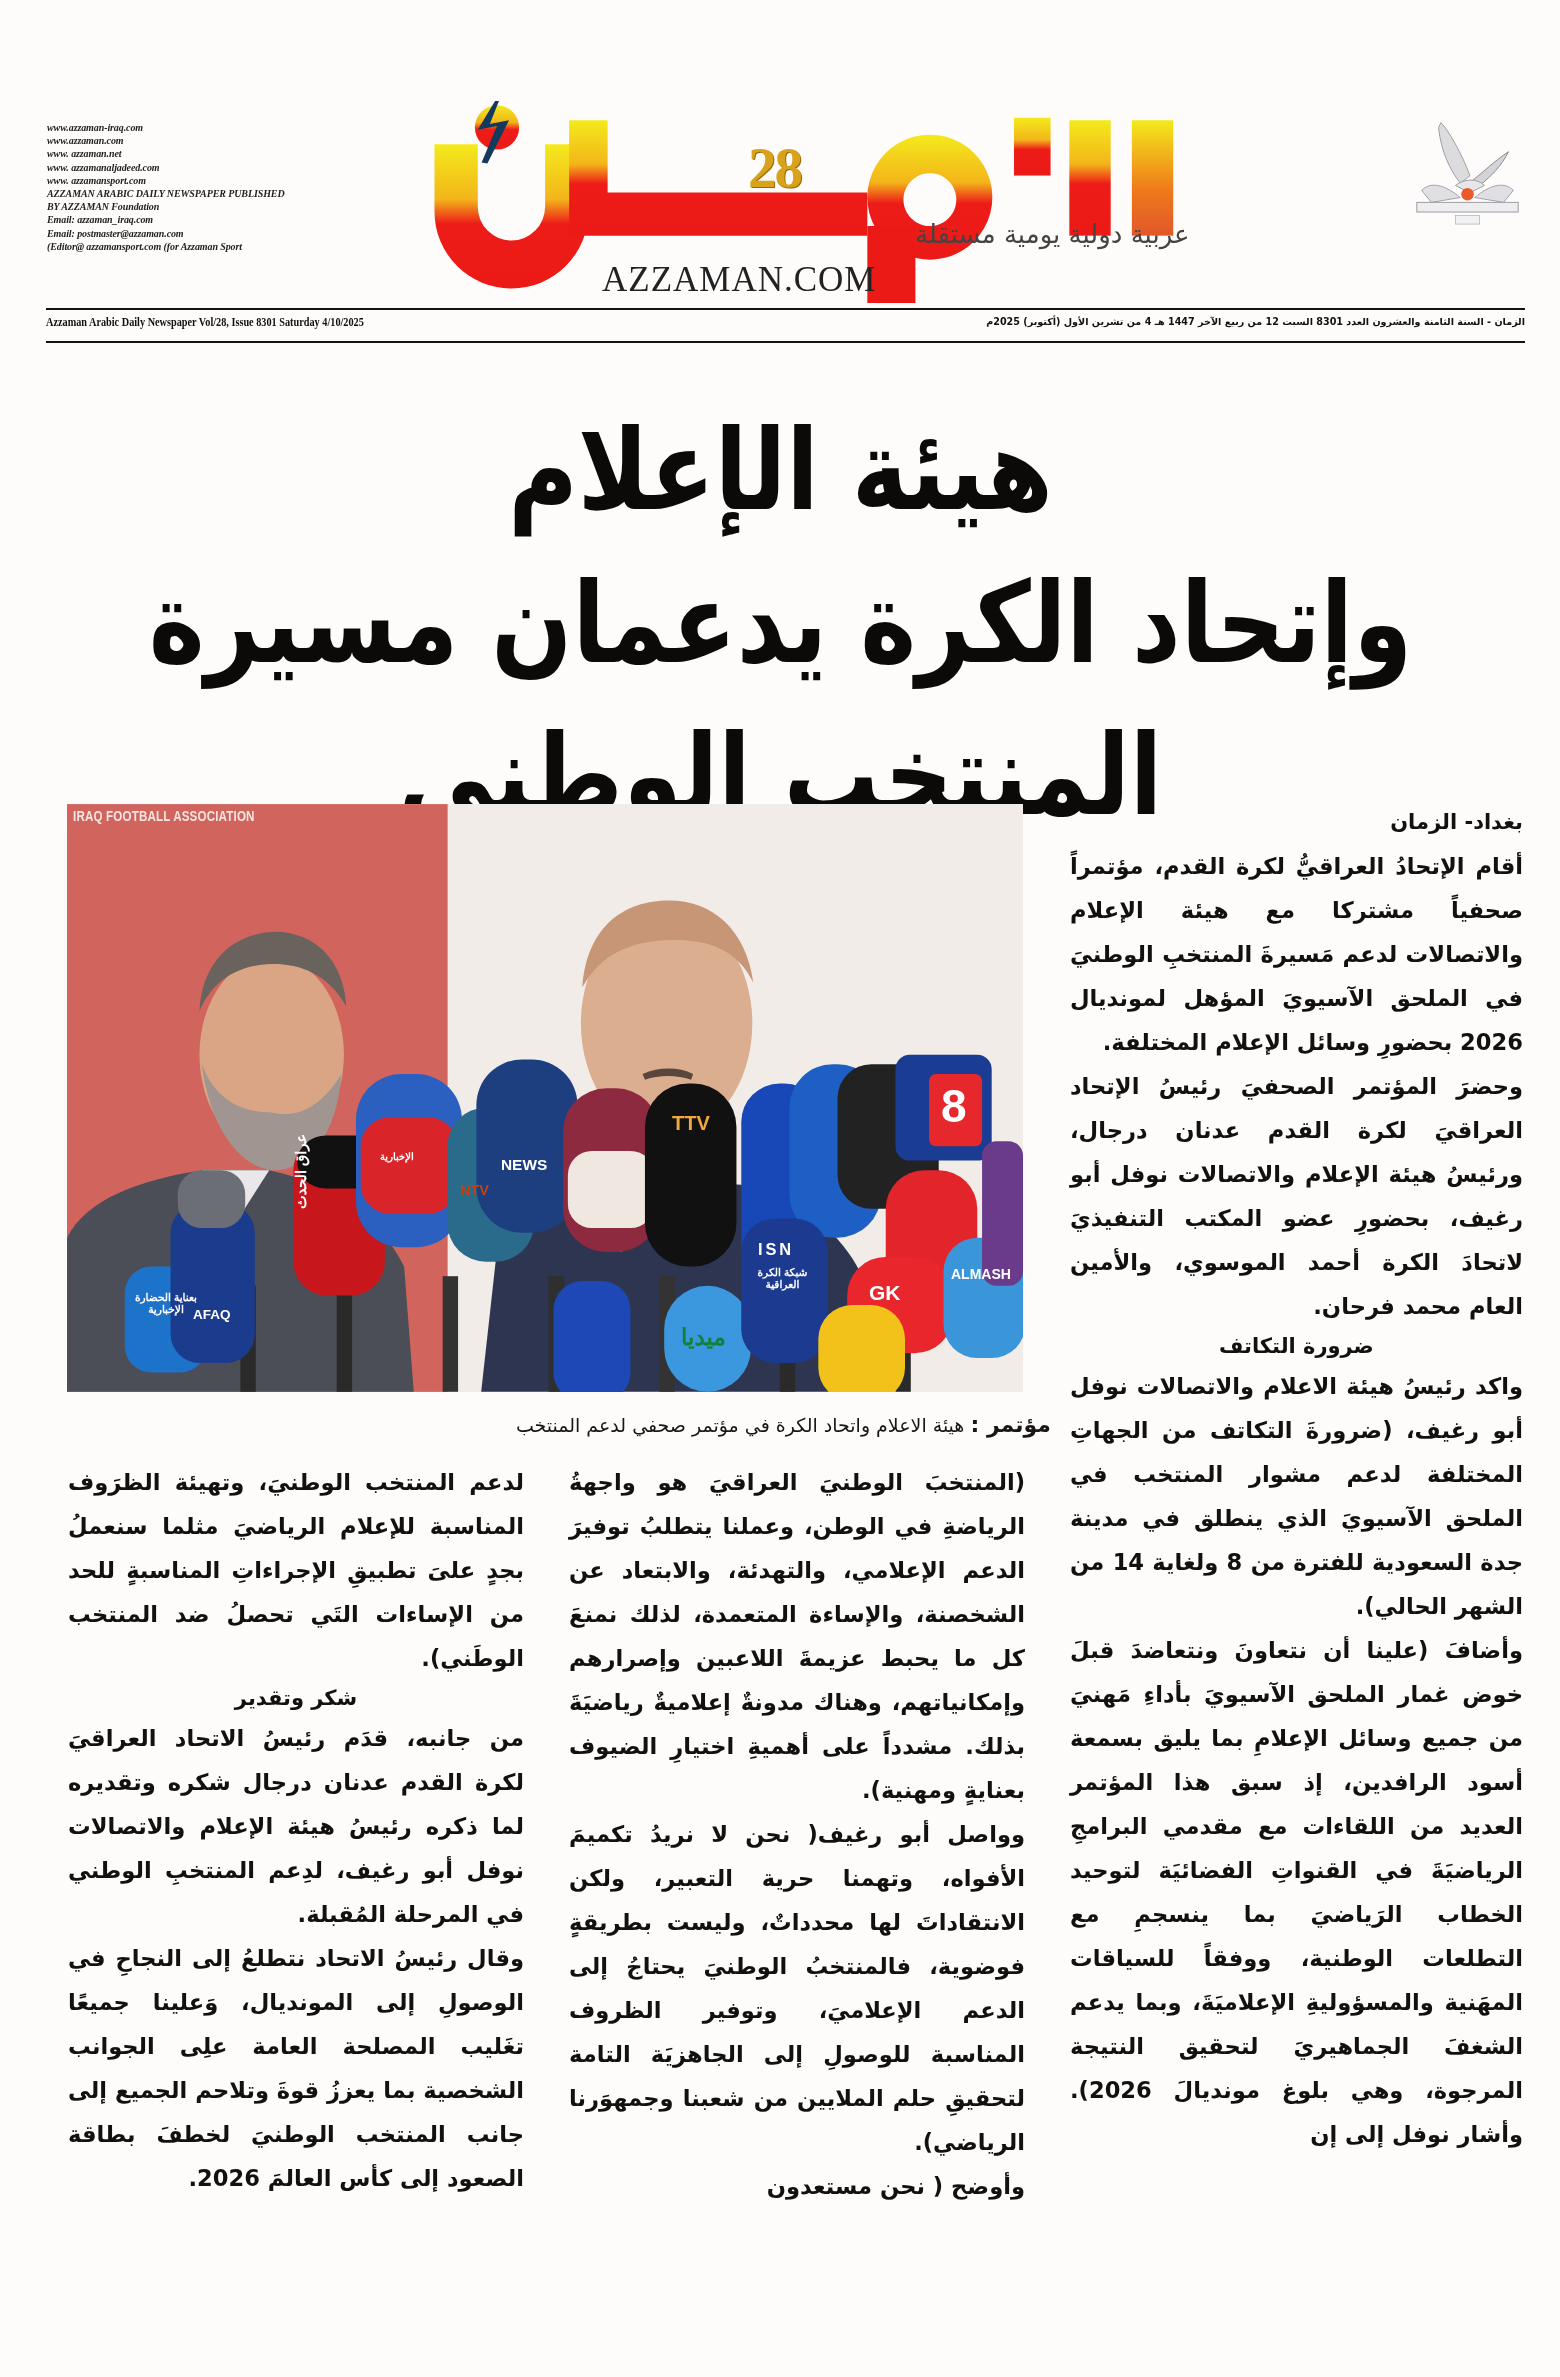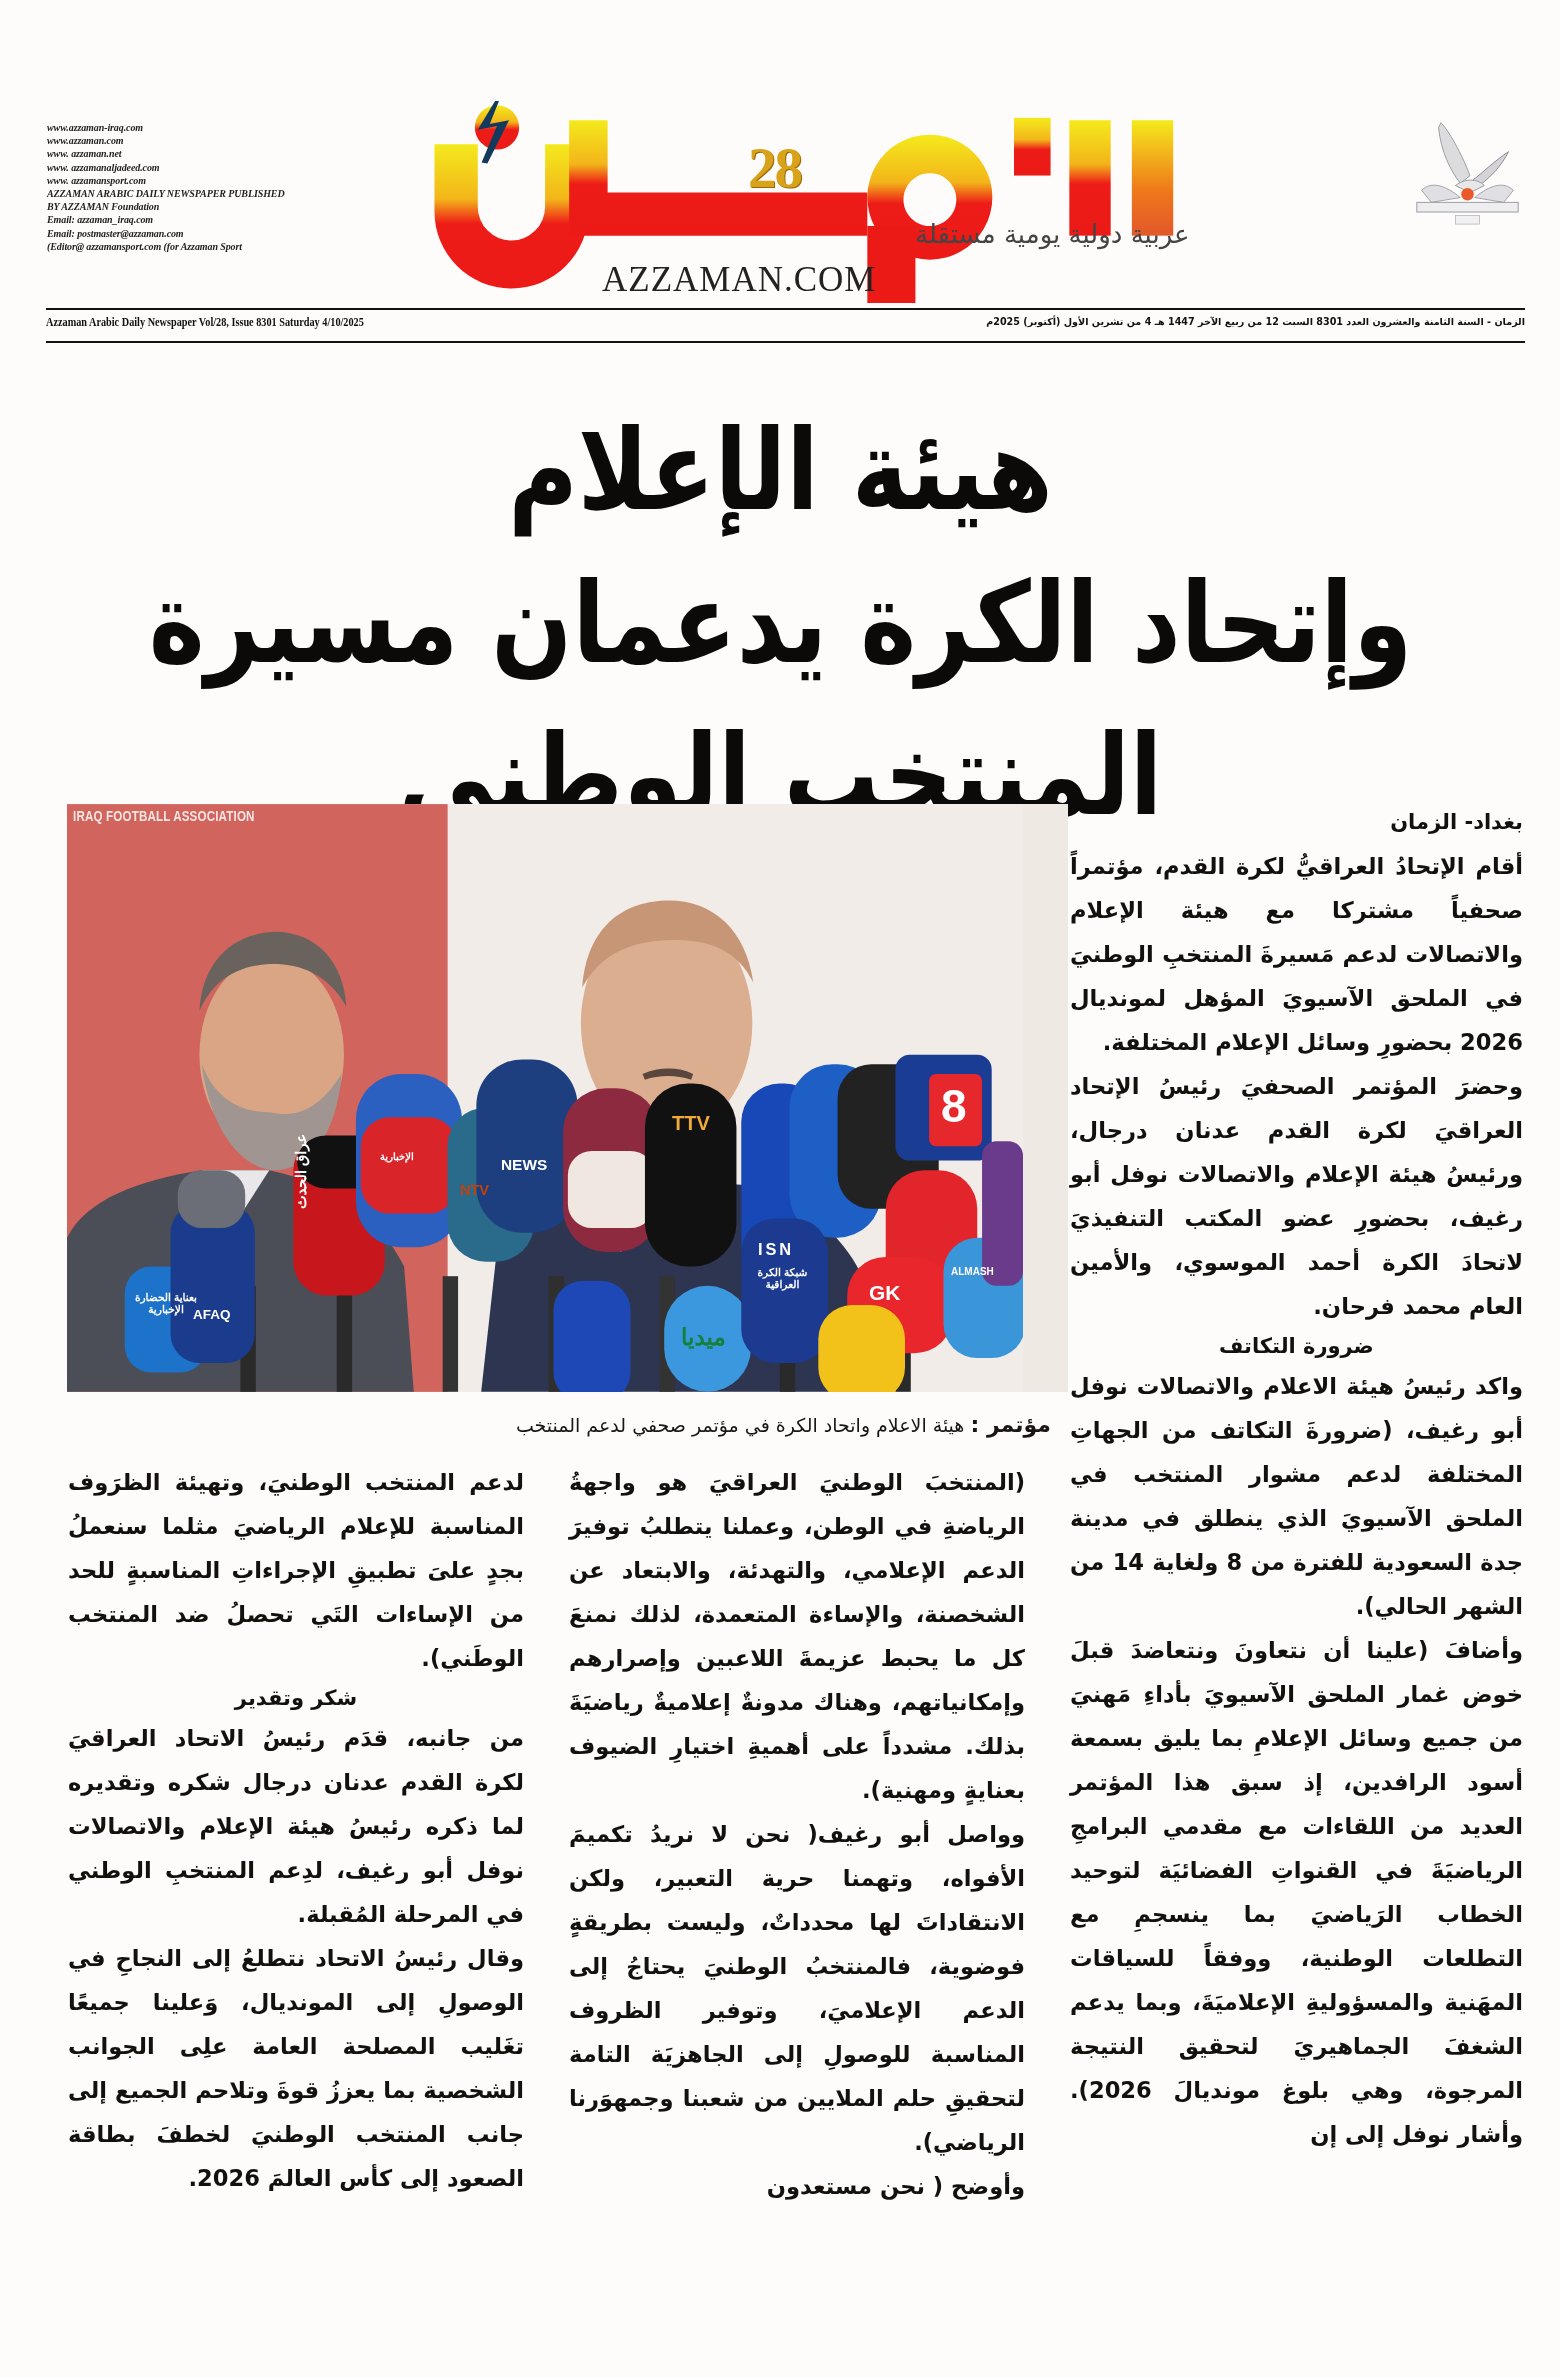"IRAQ FOOTBALL ASSOCIATION" figure.photo { padding-left: 45px -> none }
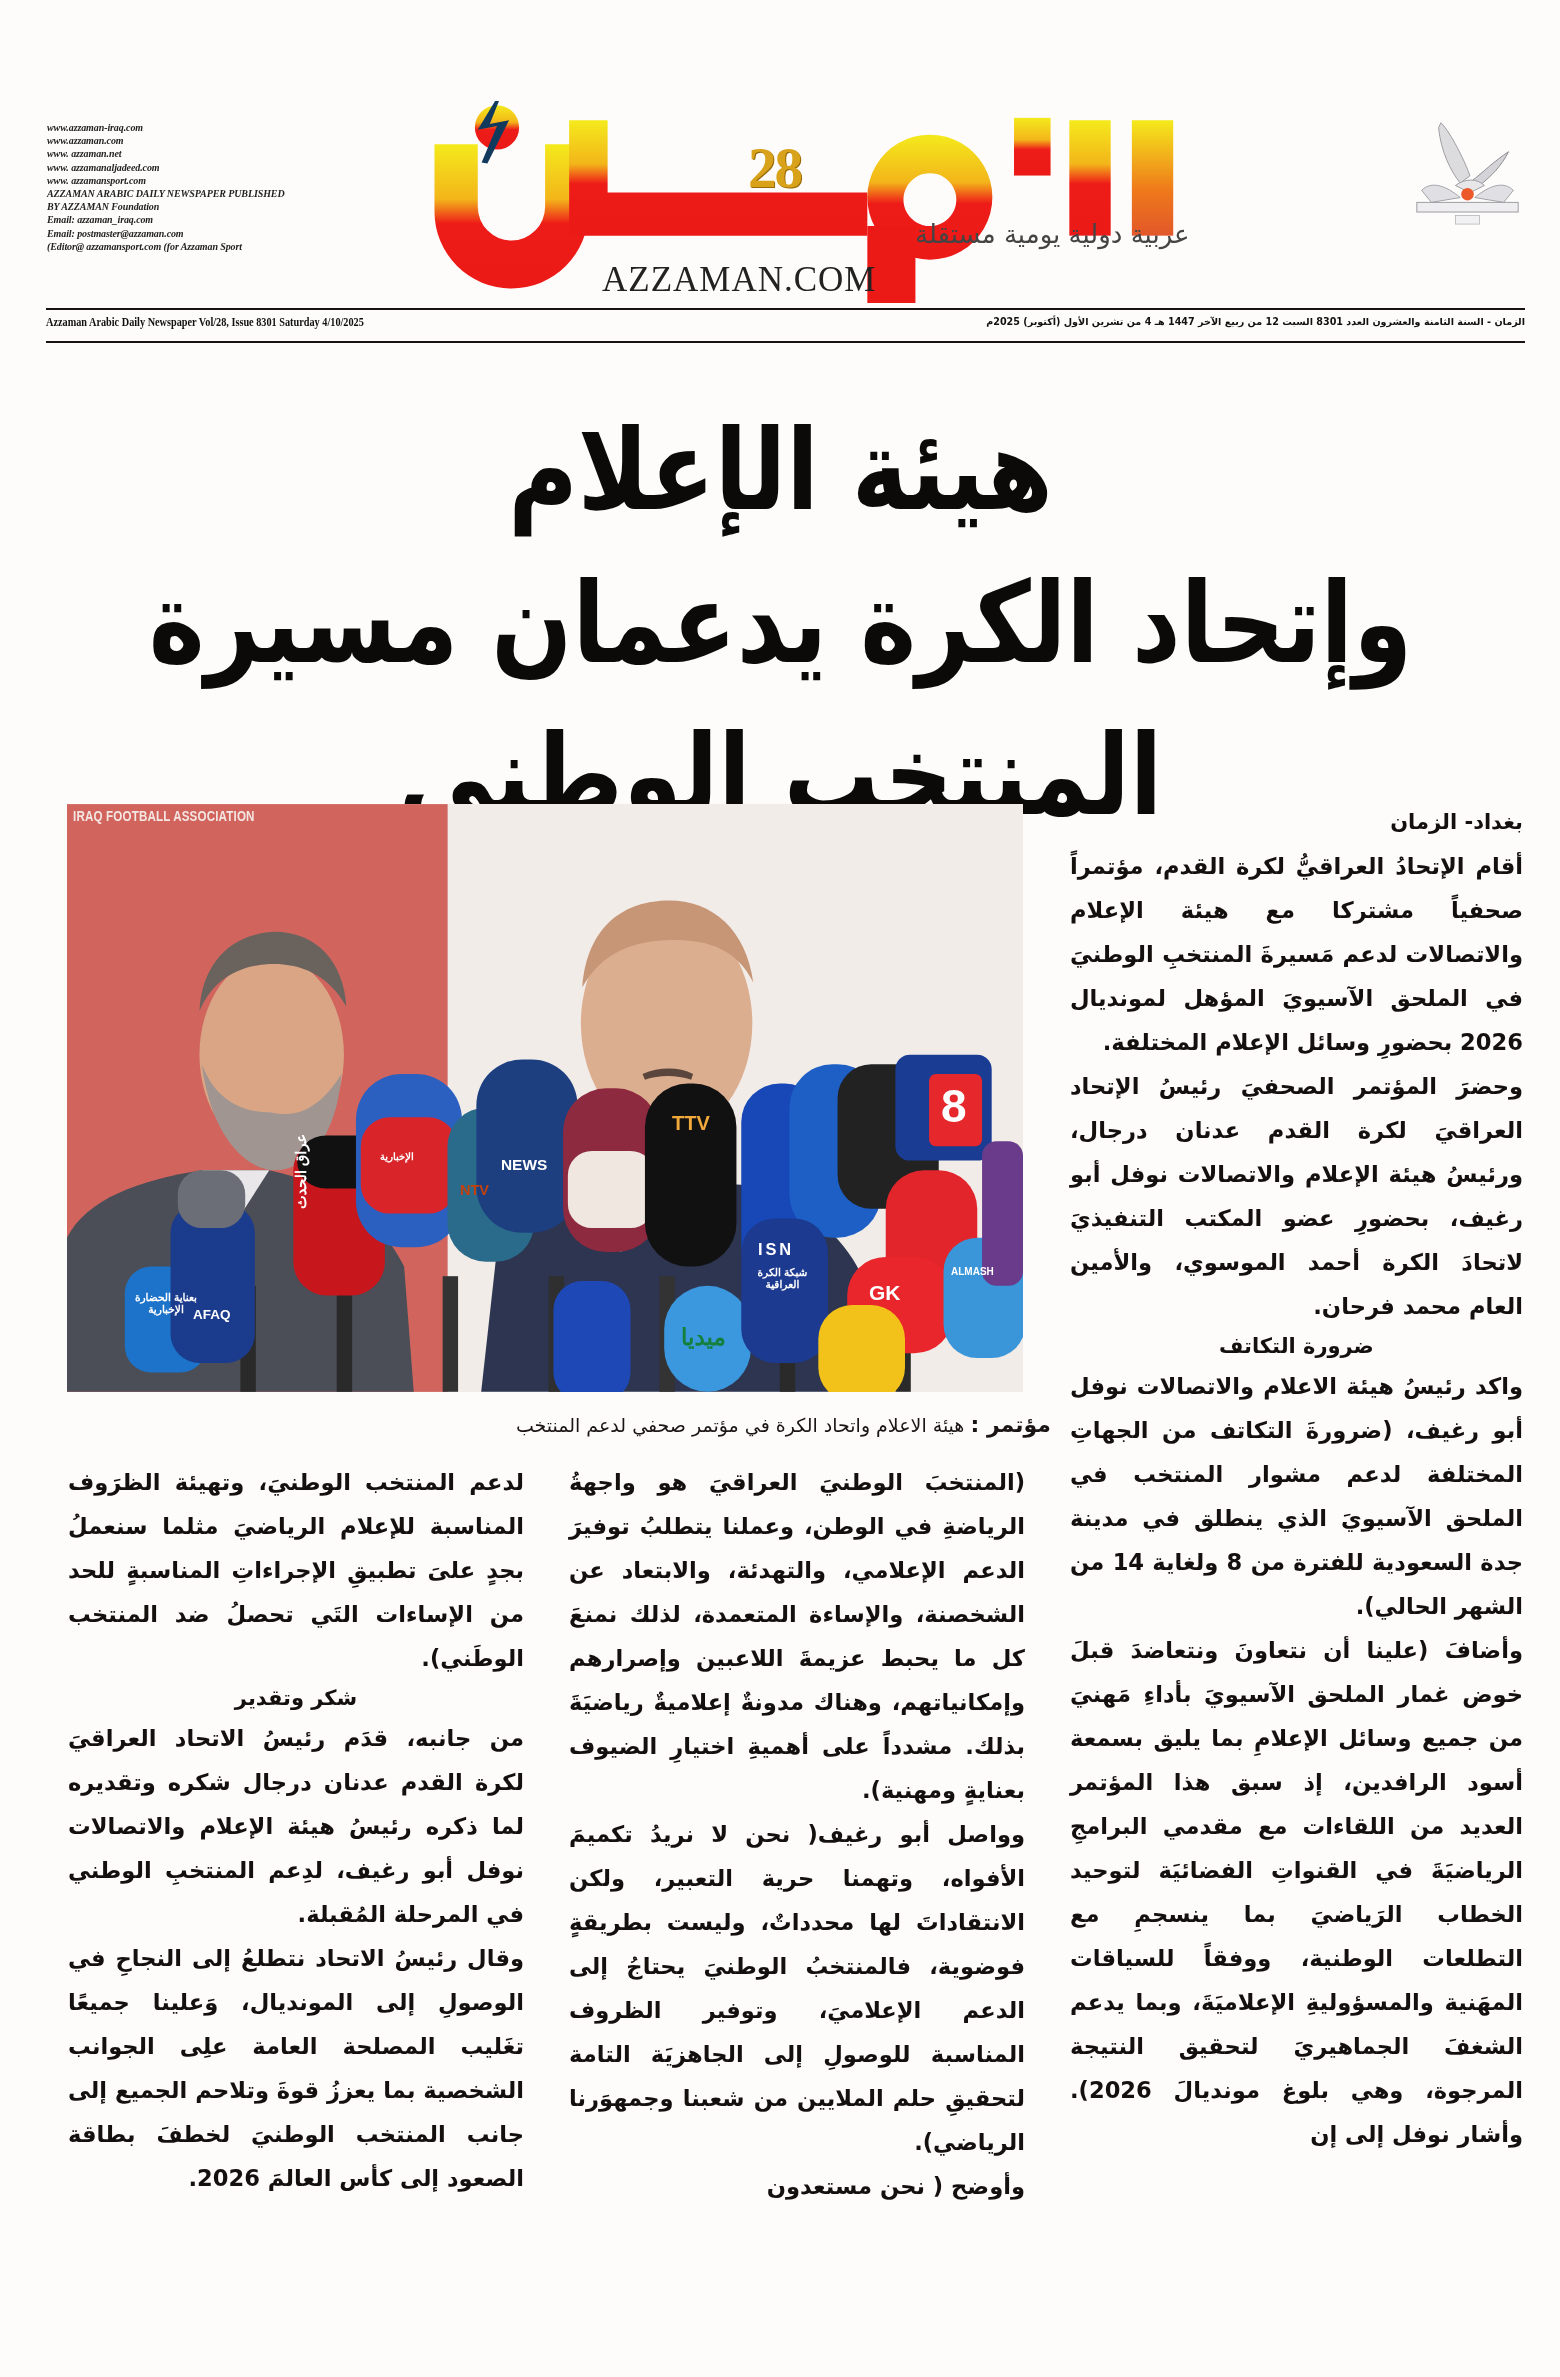"ALMASH" div.mic-label { font-size: 10px -> 14px }
